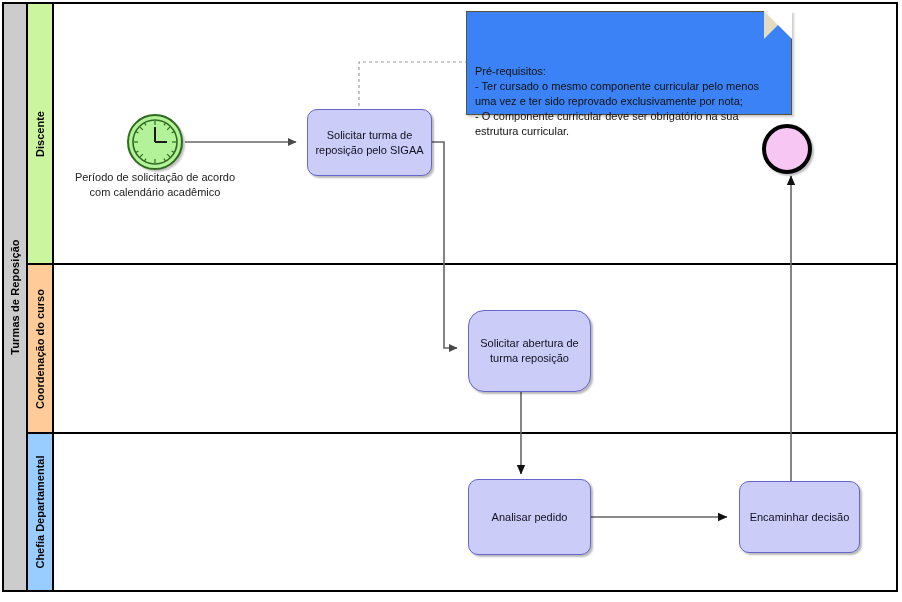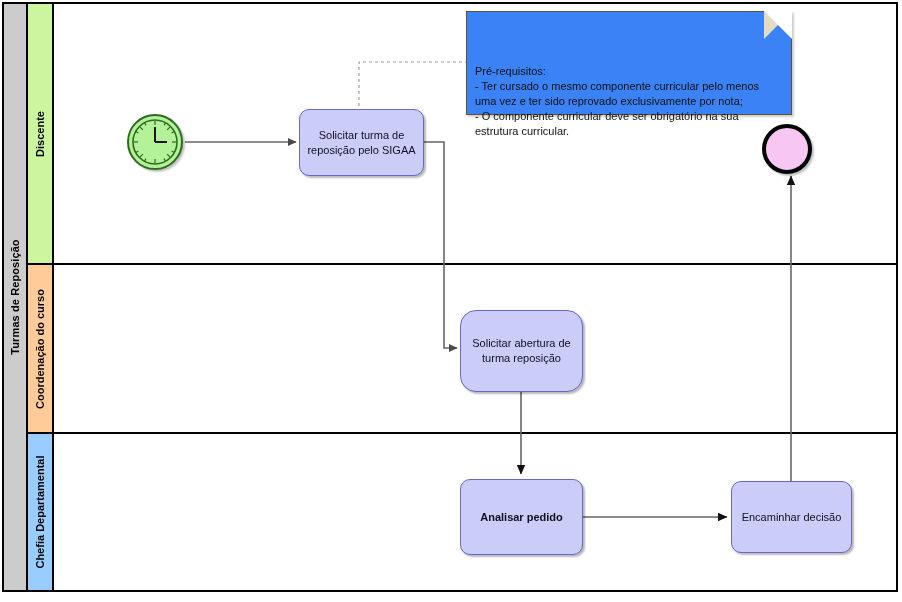"Solicitar turma de reposição pelo" .task { margin-left: none -> 8px }
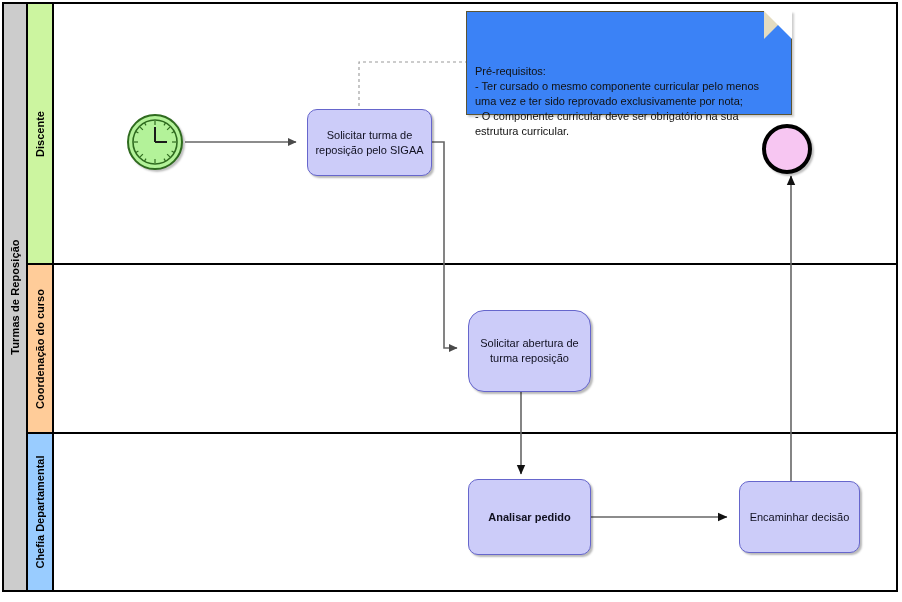"Período de solicitação de acordo" div.event-label { html: none -> <div>Período de solicitação de acordo com calendário acadêmico</div> }
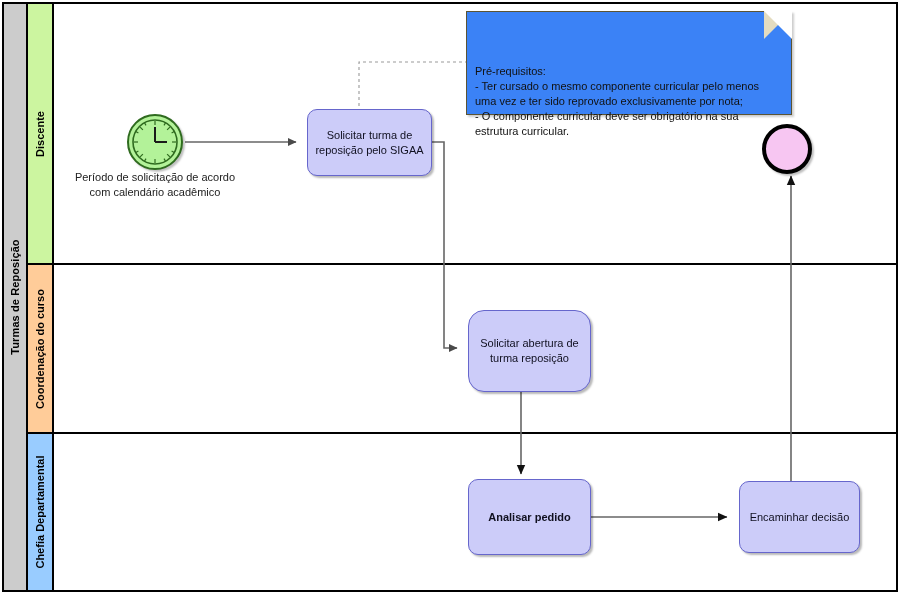"Analisar pedido" div.task { font-weight: bold -> none }
